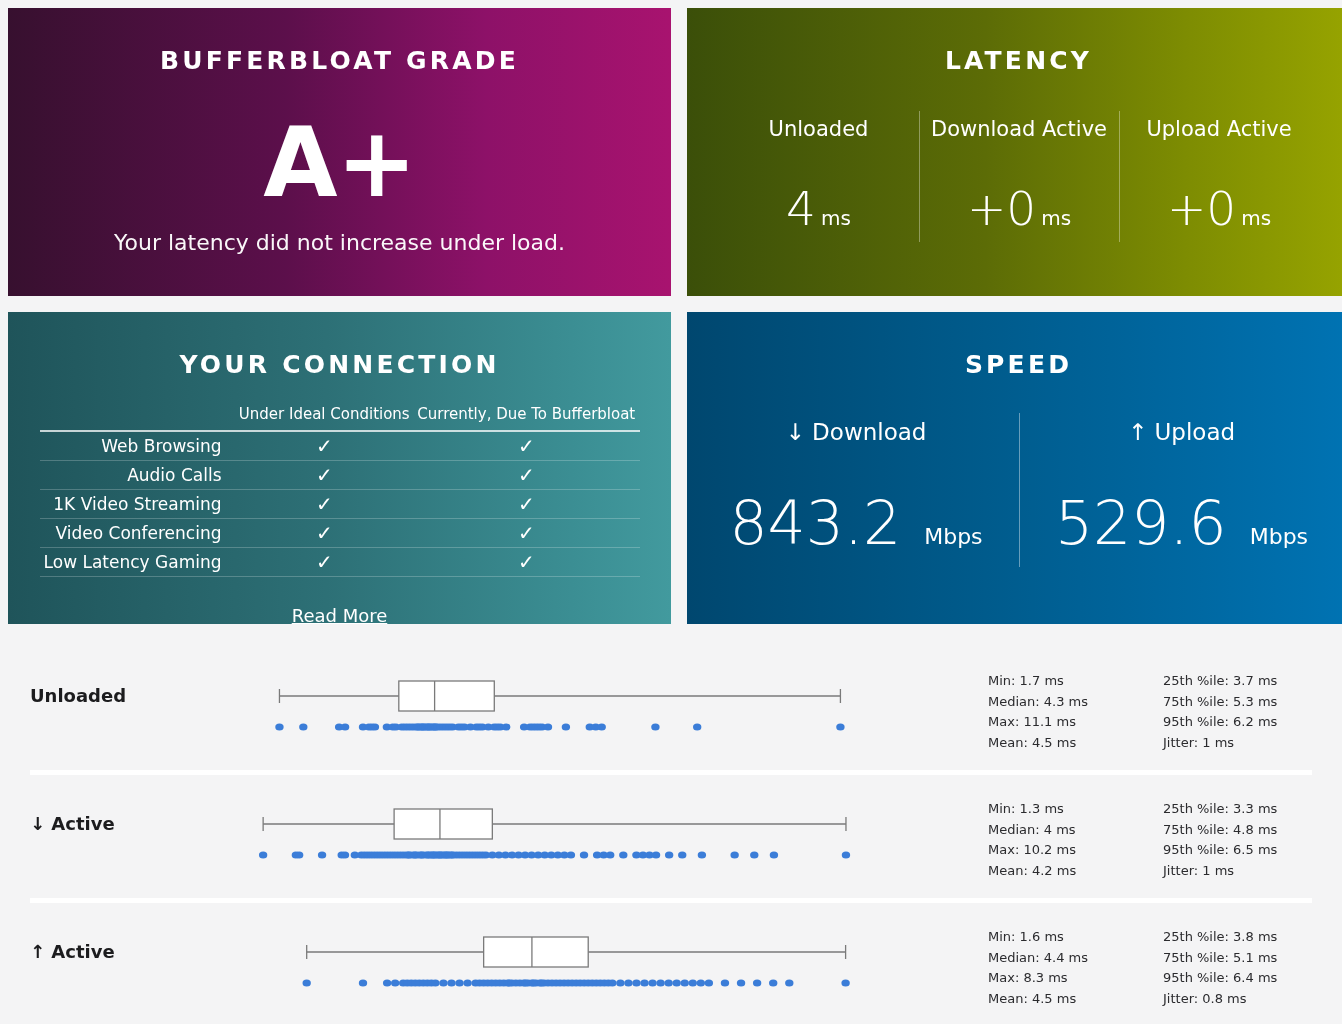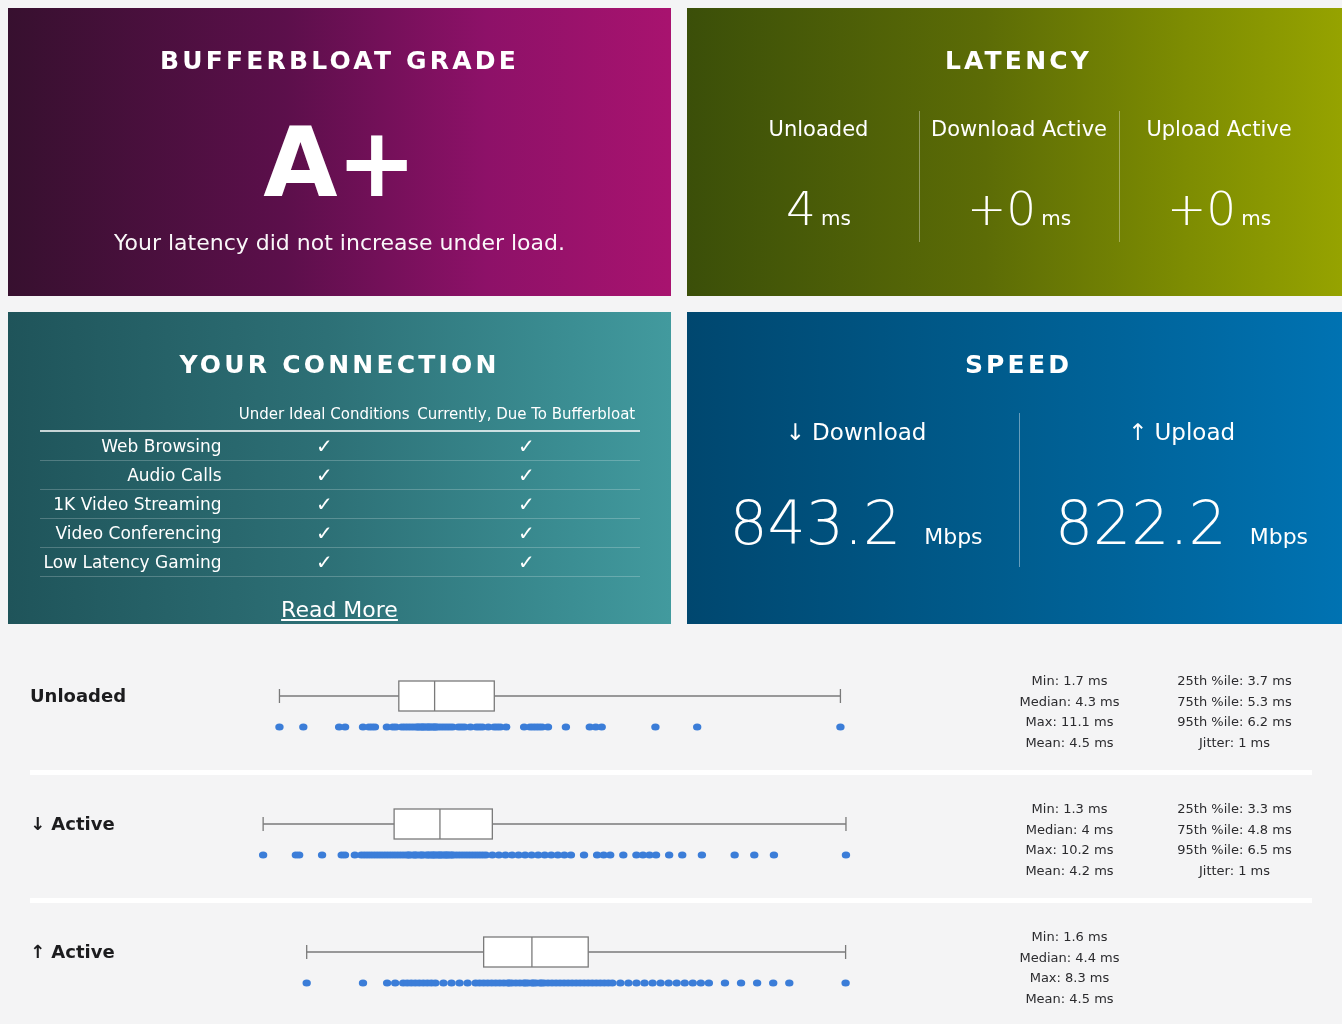"822.2" span.speed-val { text: 822.2 -> 529.6 }
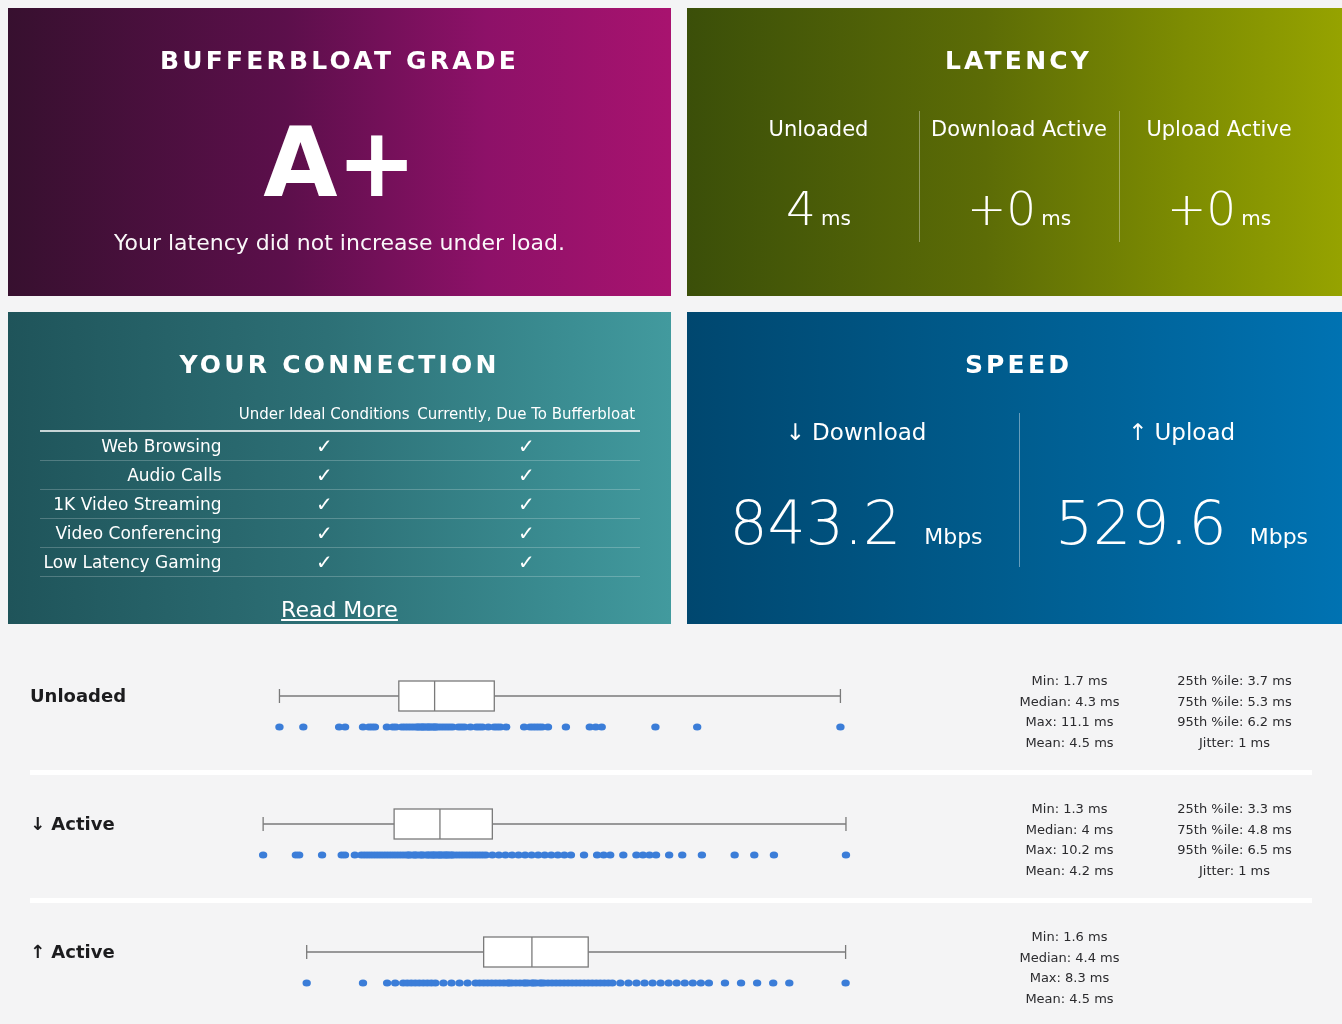"Read More" .read-more { font-size: 22px -> 18px; margin-top: 20px -> 28px }
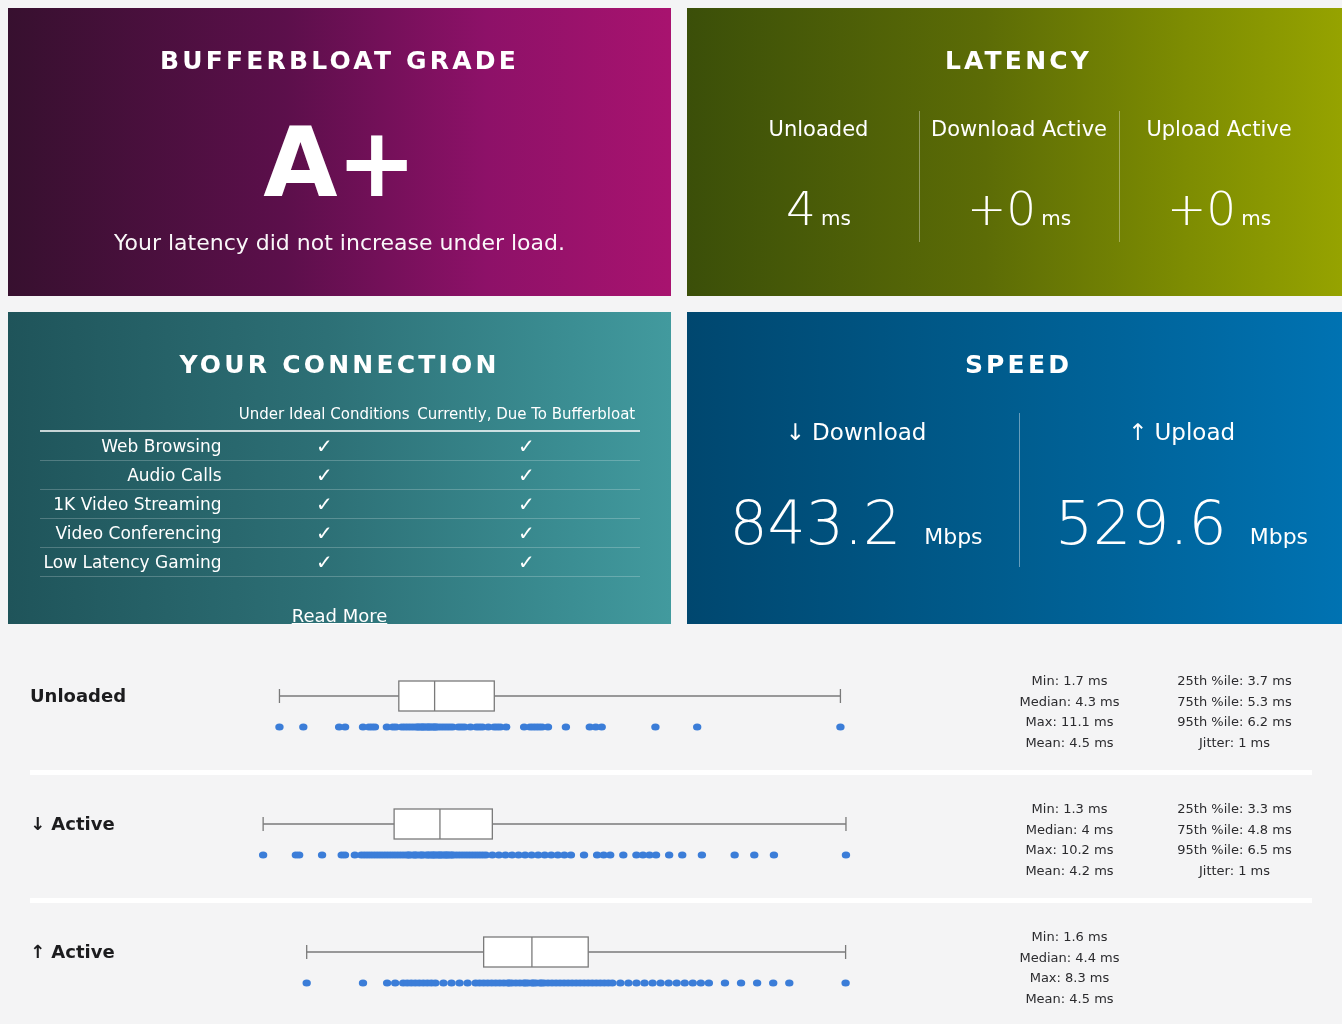"Min: 1.7 ms" .stats { gap: 2px -> 12px; text-align: center -> none }
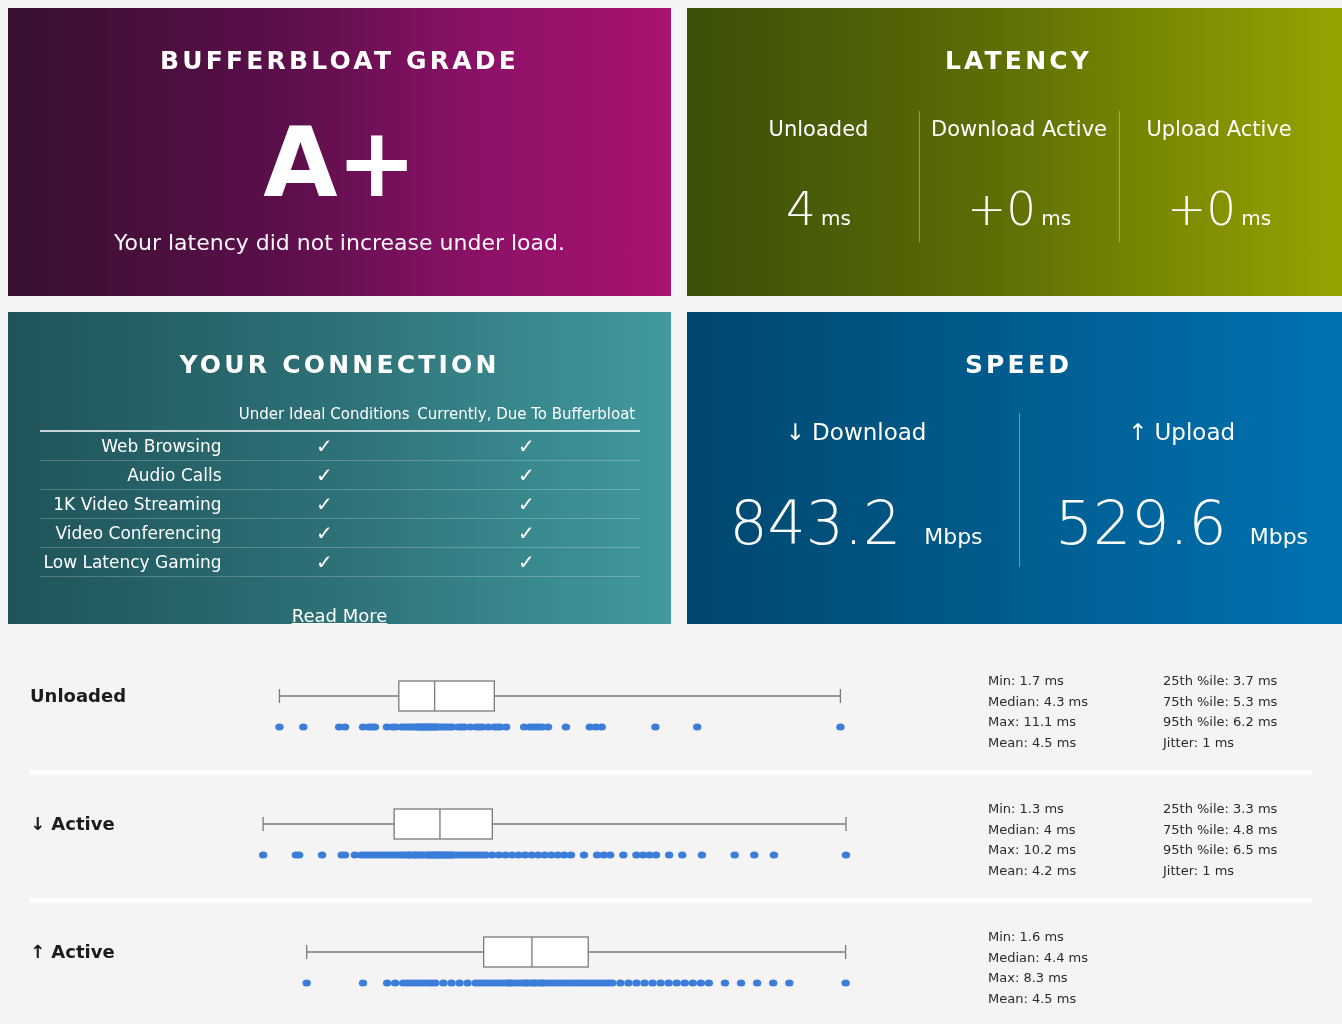"25th %ile: 3.8 ms" div.stats-col { html: none -> <div> <div>25th %ile: 3.8 ms</div> <div>75th %ile: 5.1 ms</div> <div>95th %ile: 6.4 ms</div> <div>Jitter: 0.8 ms</div> </div> }
